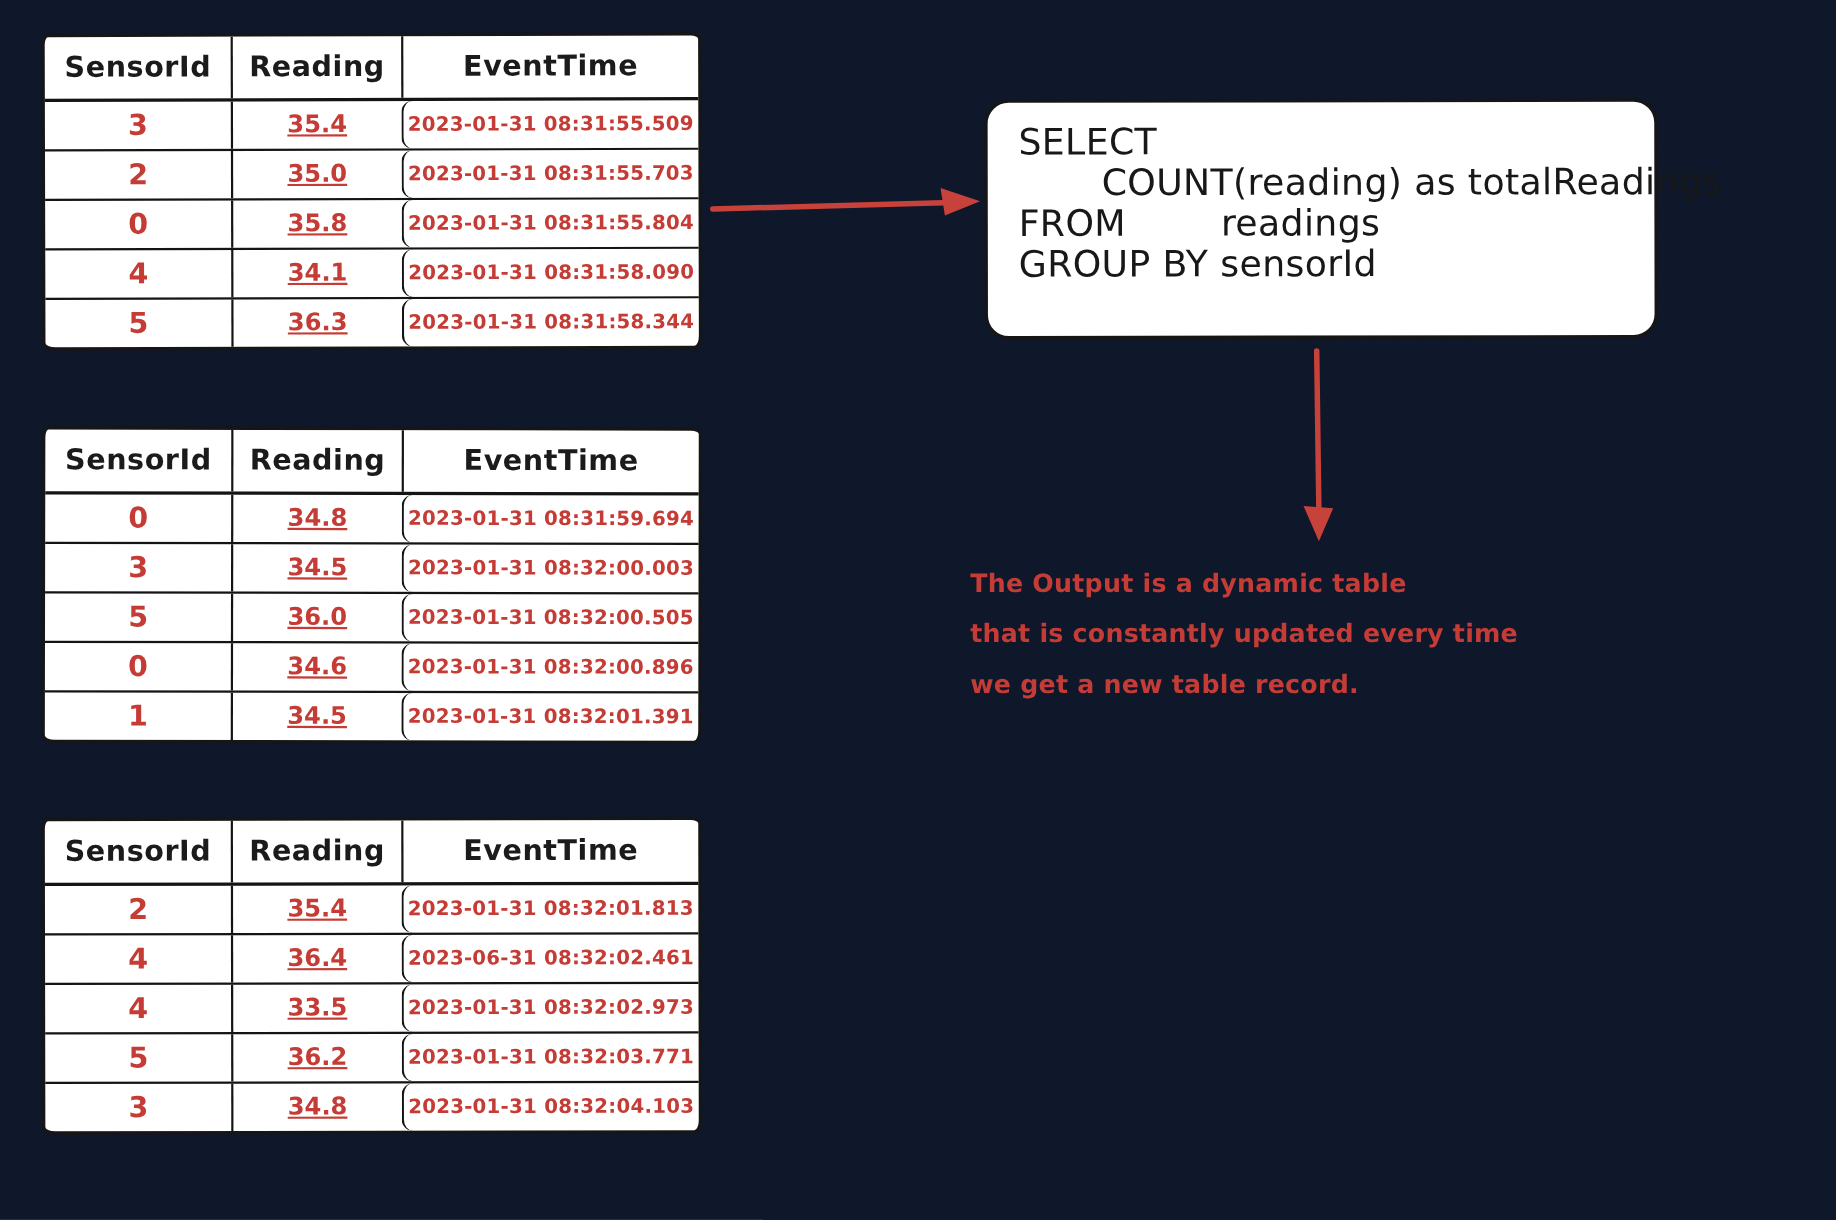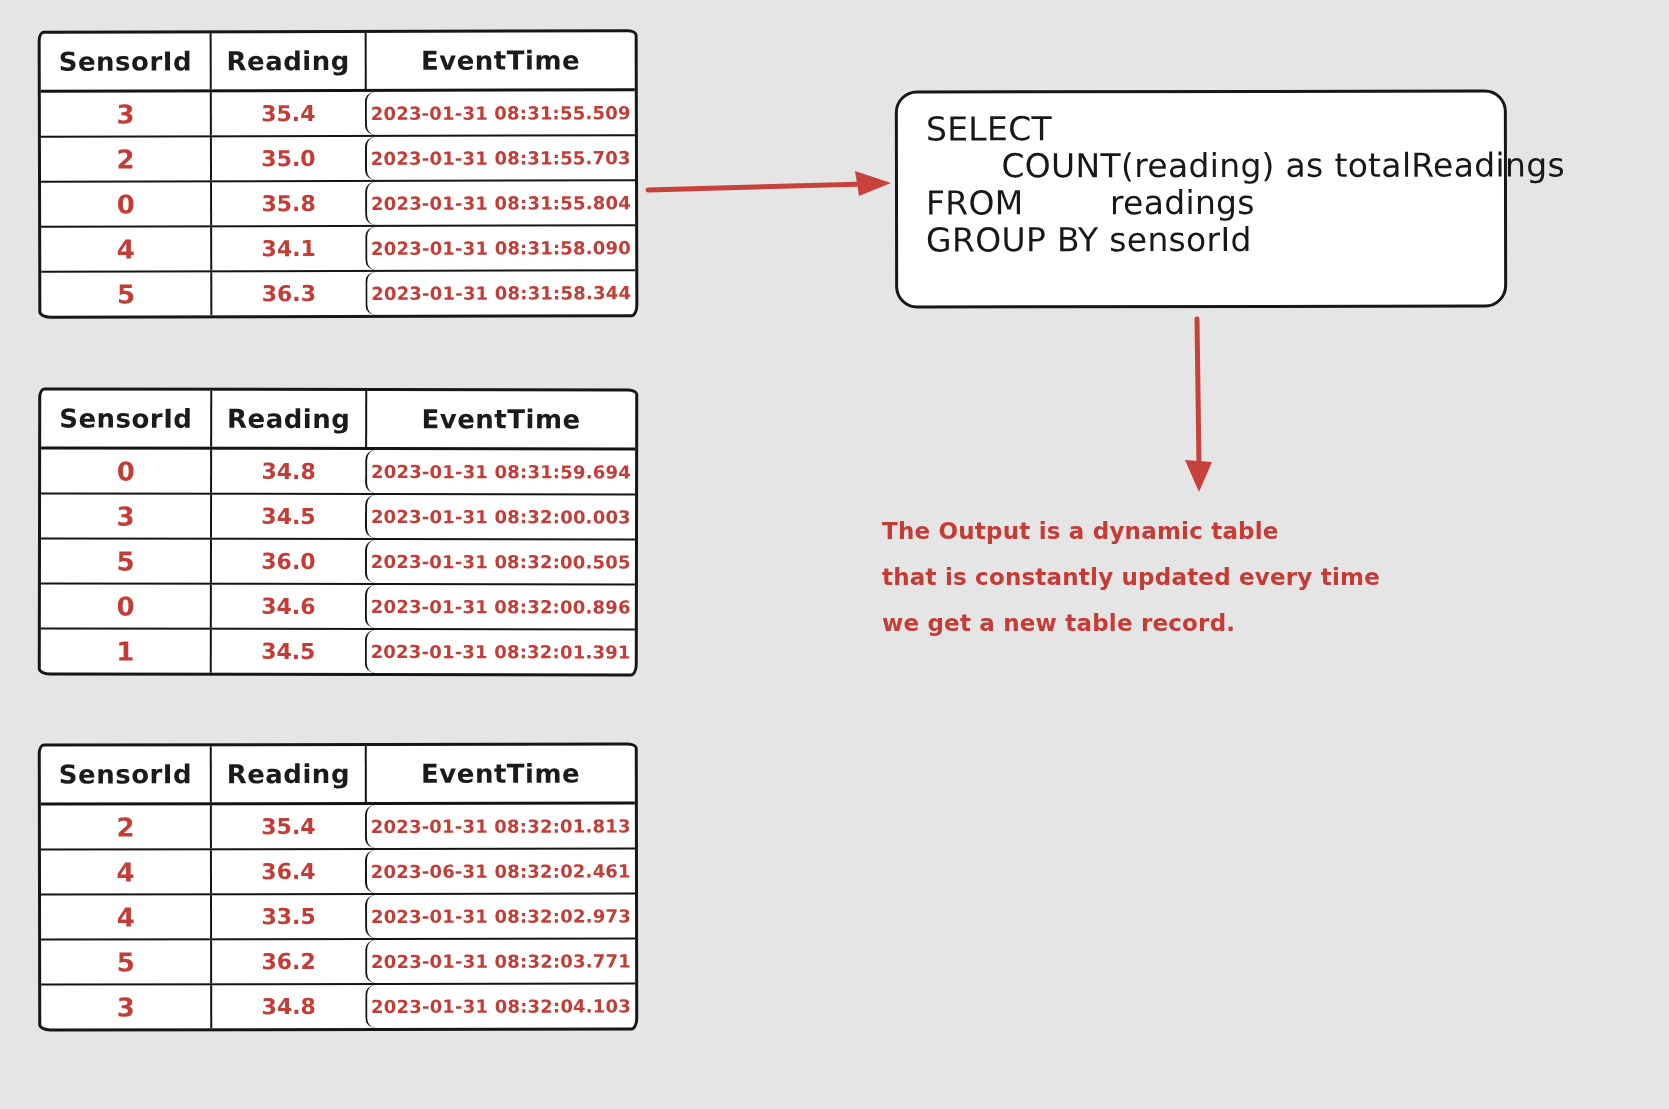"SensorId" .canvas { background: #e5e5e5 -> #0f172a }
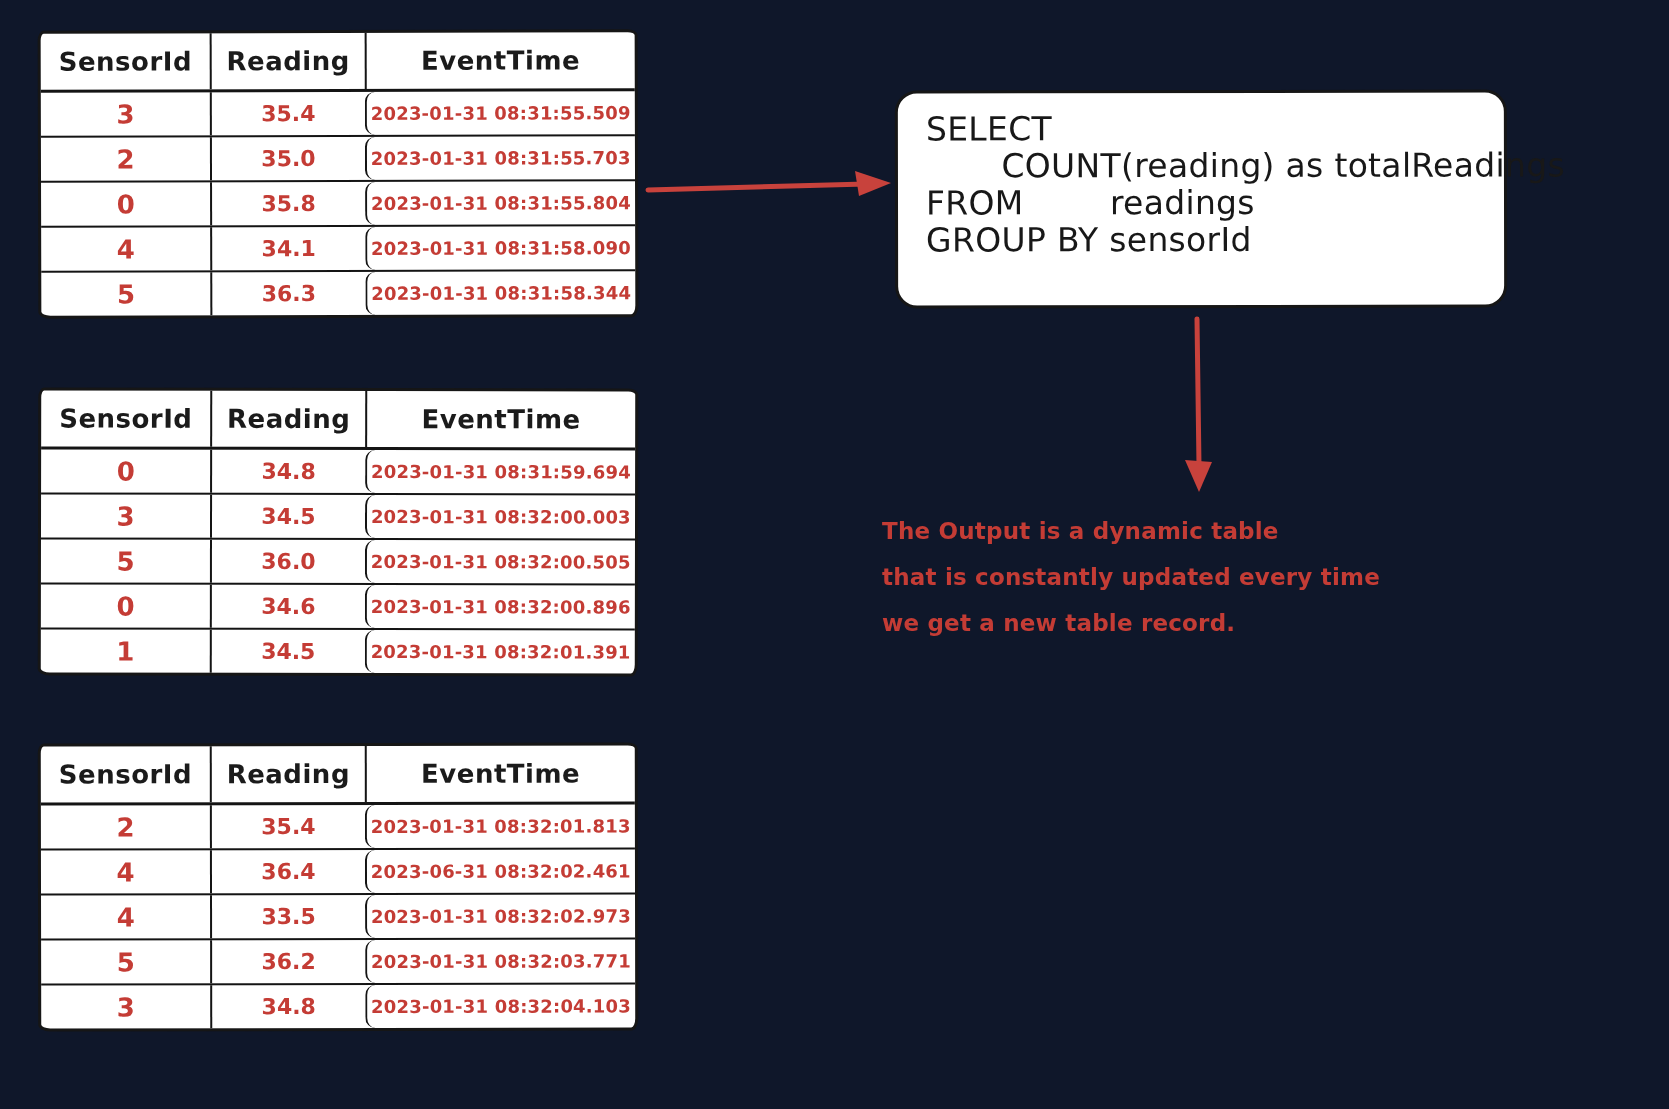"35.4" .td.c1 { text-decoration: none -> underline }
